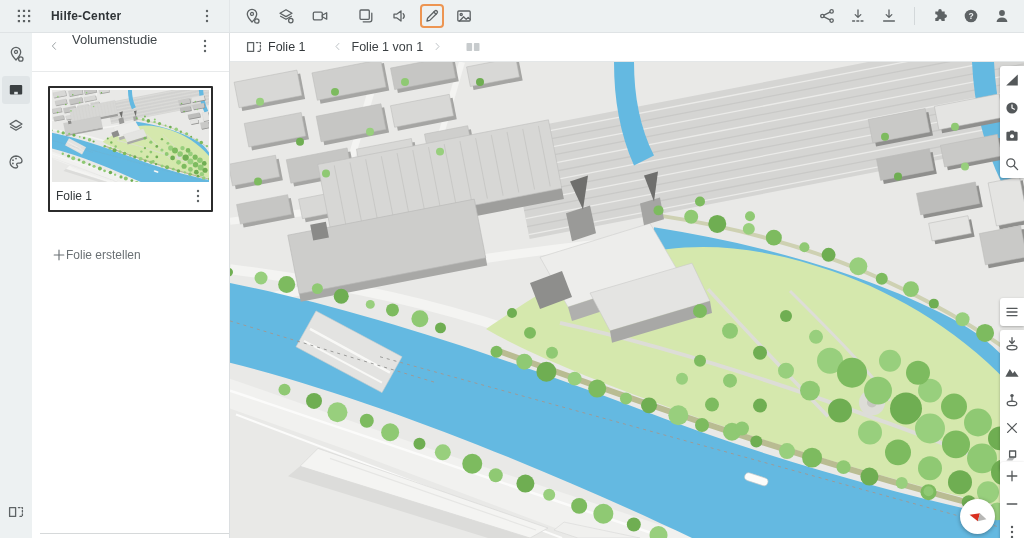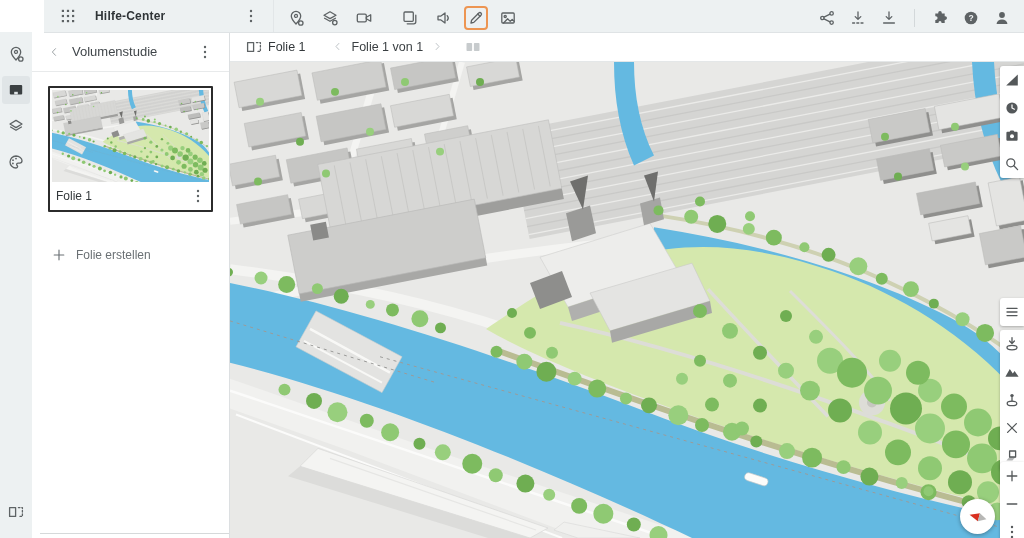"Hilfe-Center" .topbar { align-items: flex-end -> center; margin-left: 44px -> none }
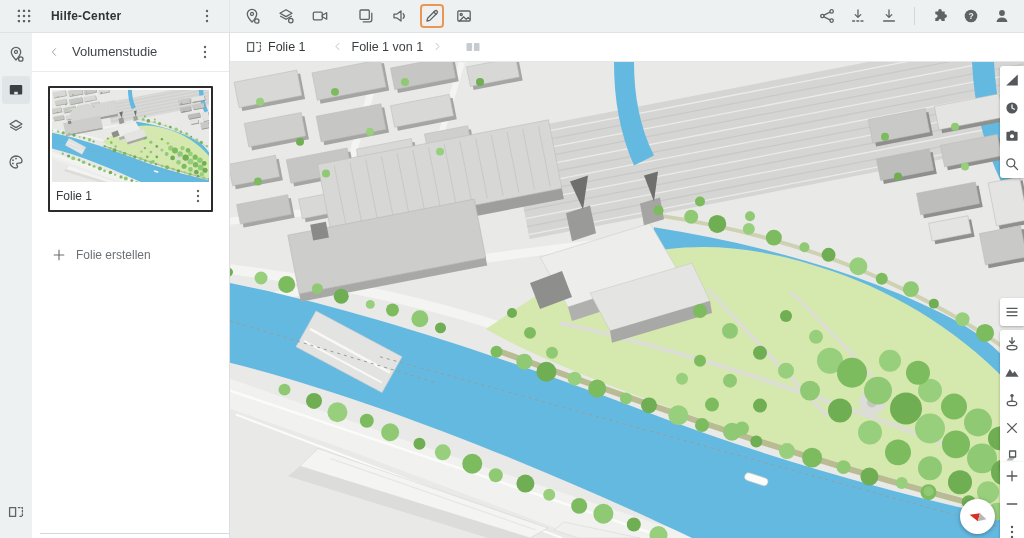"Volumenstudie" .panel-head { align-items: center -> none }
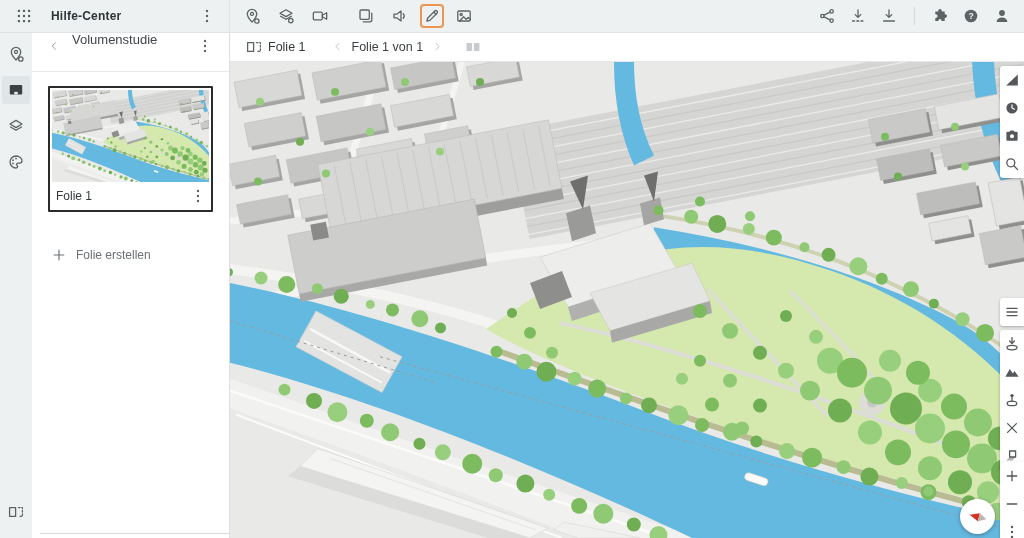"Folie erstellen" .create-label { margin-left: 10px -> none }
